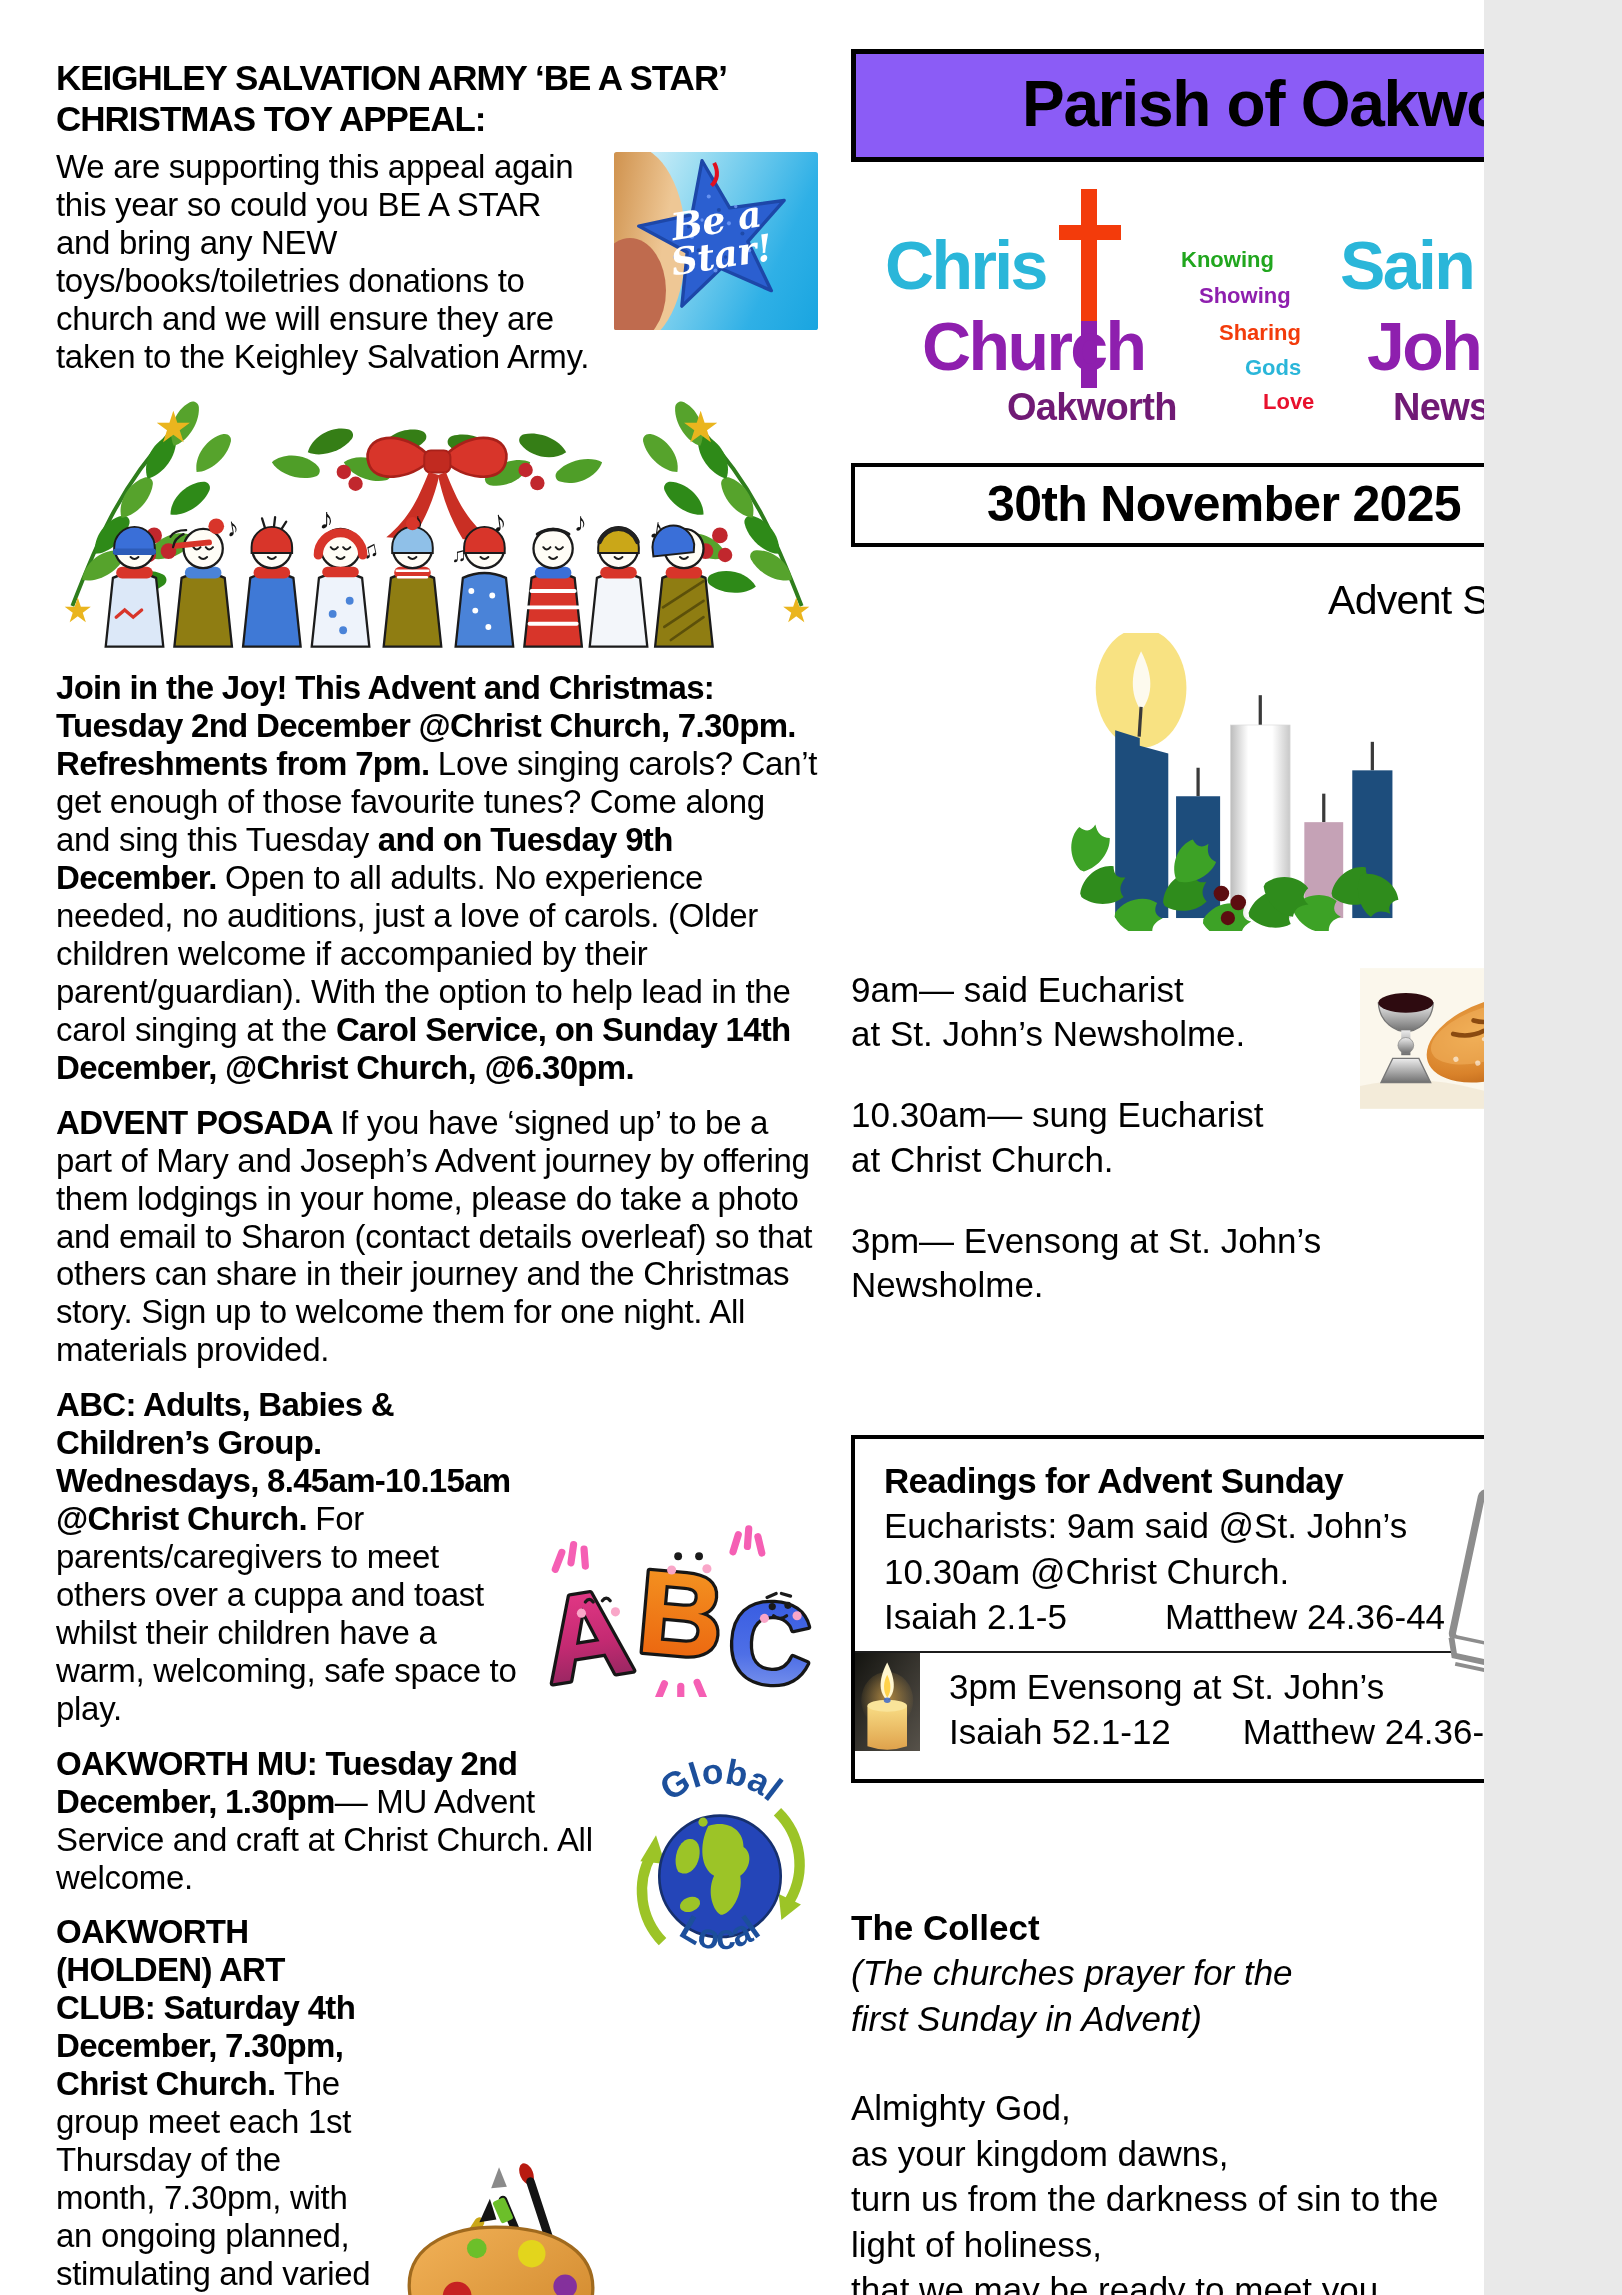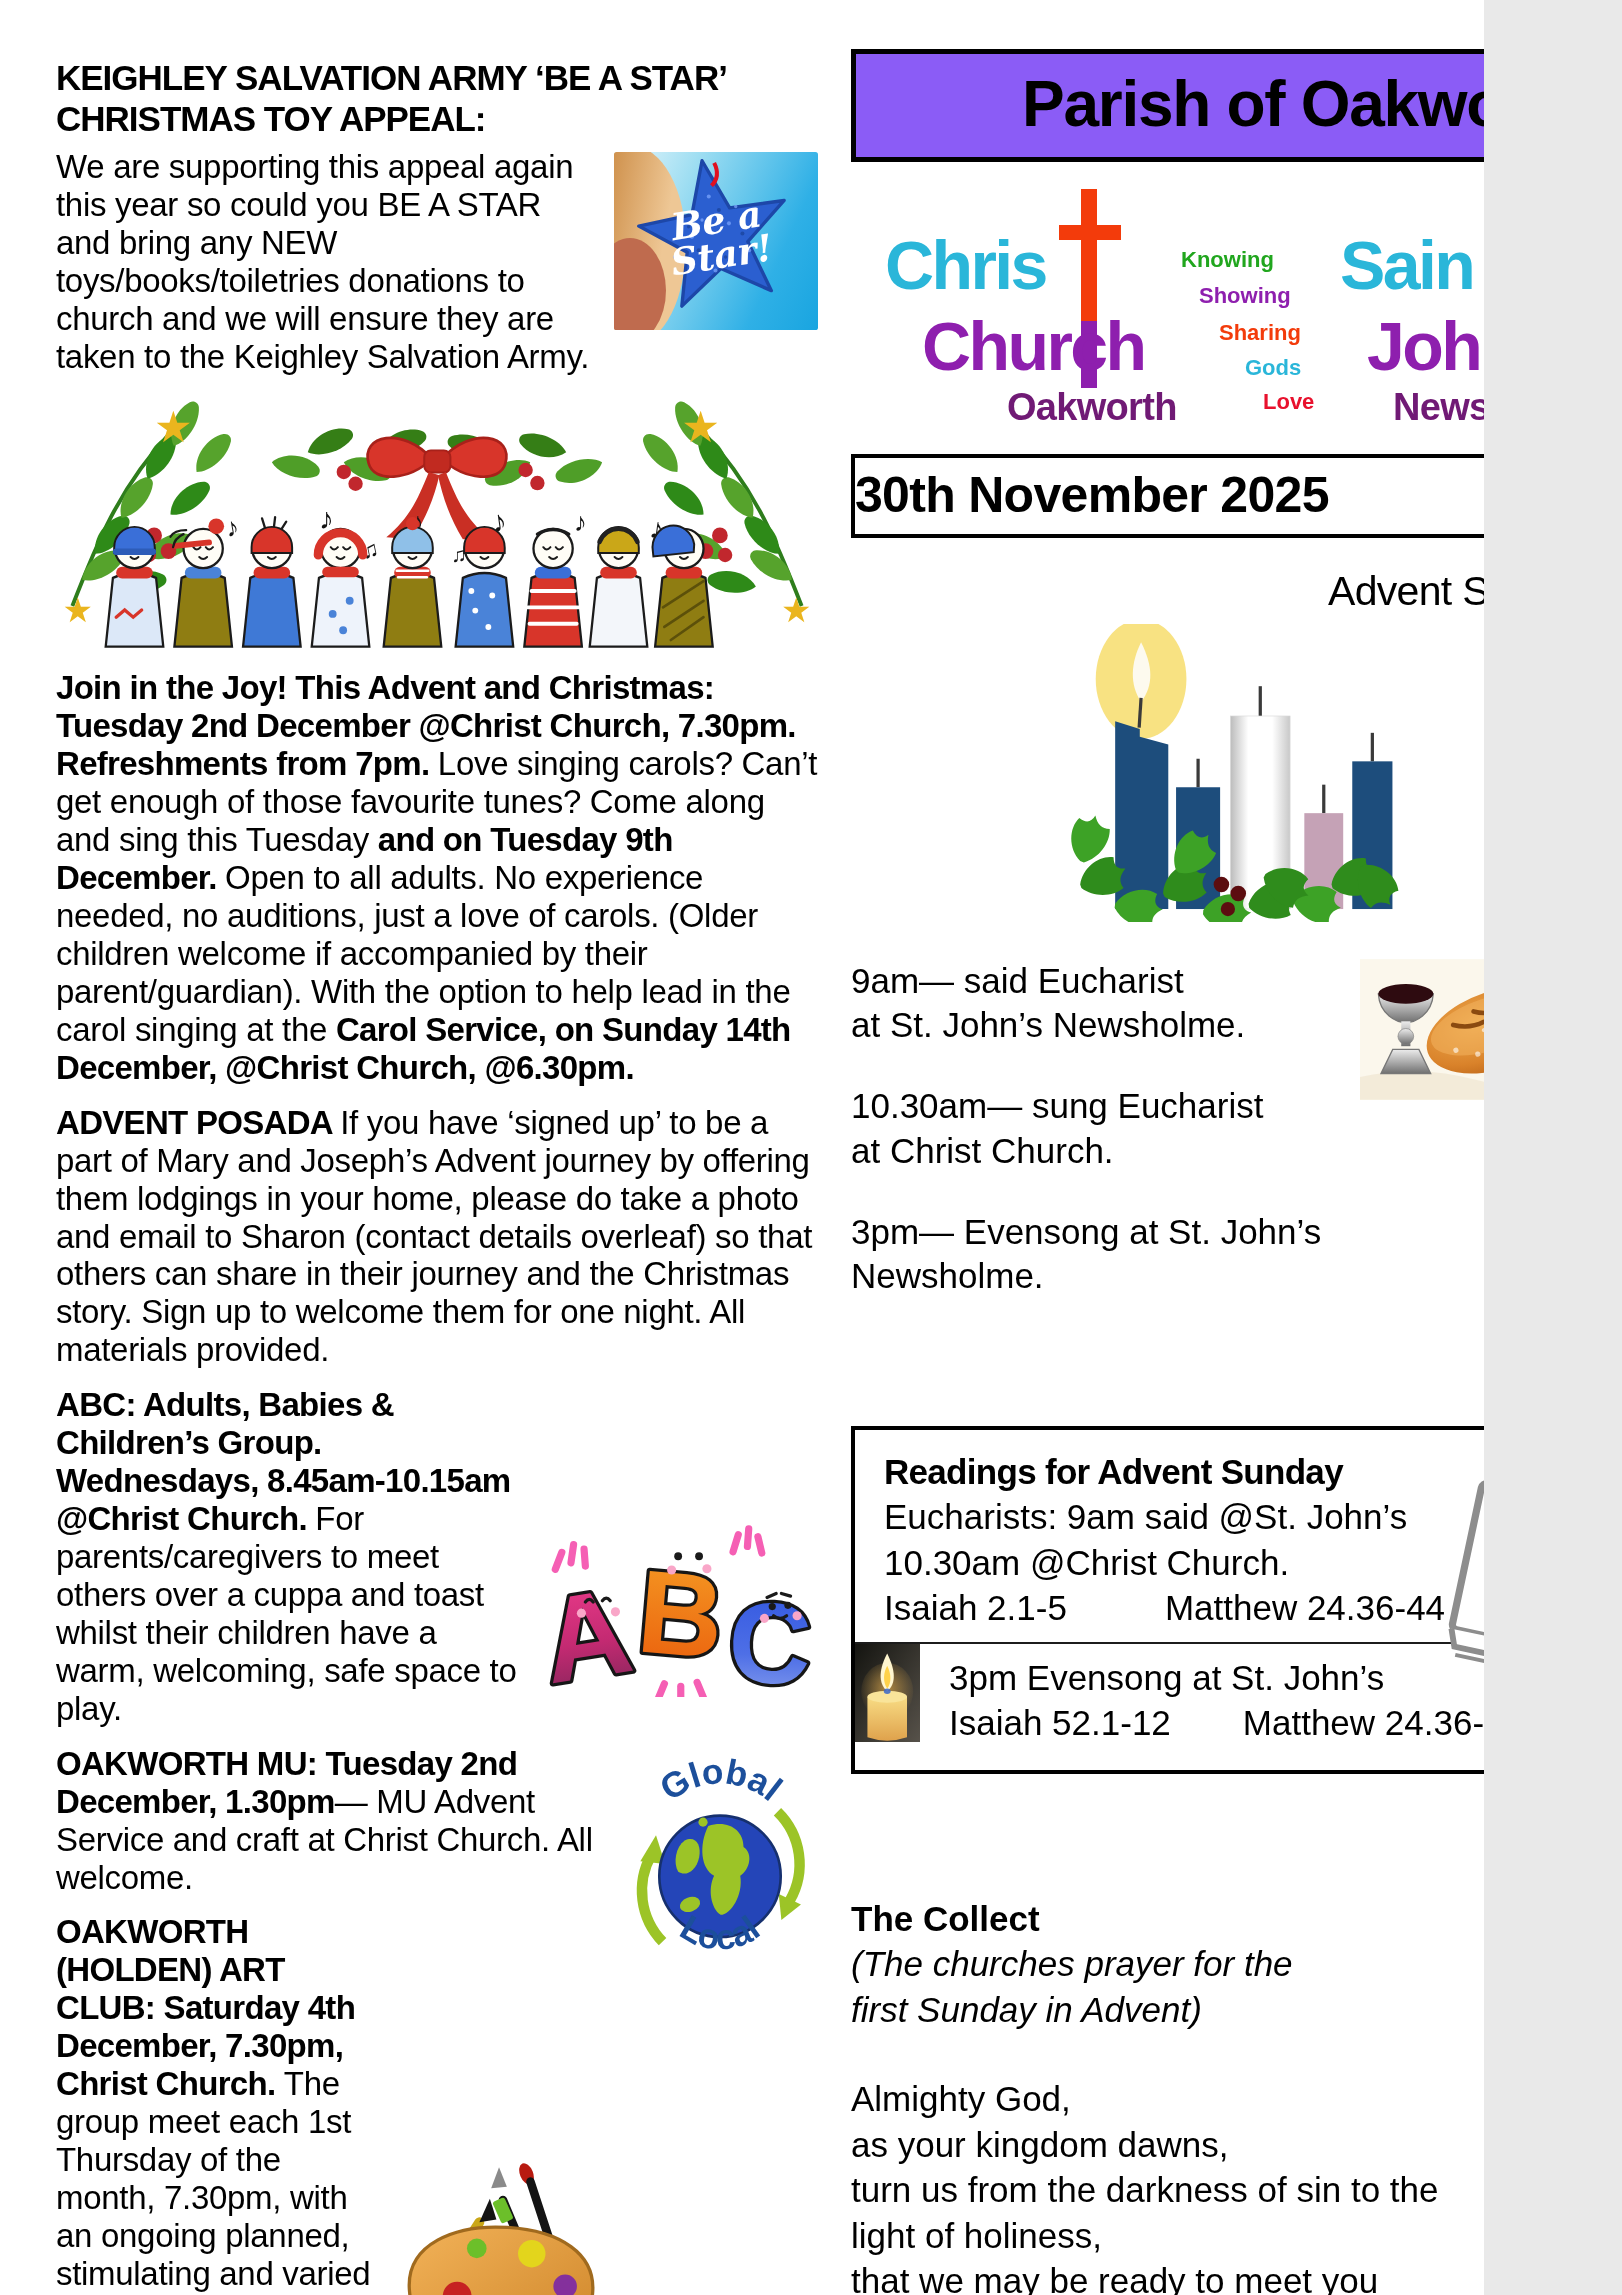"30th November 2025" .date-box { margin-top: 20px -> 29px; text-align: left -> center }
